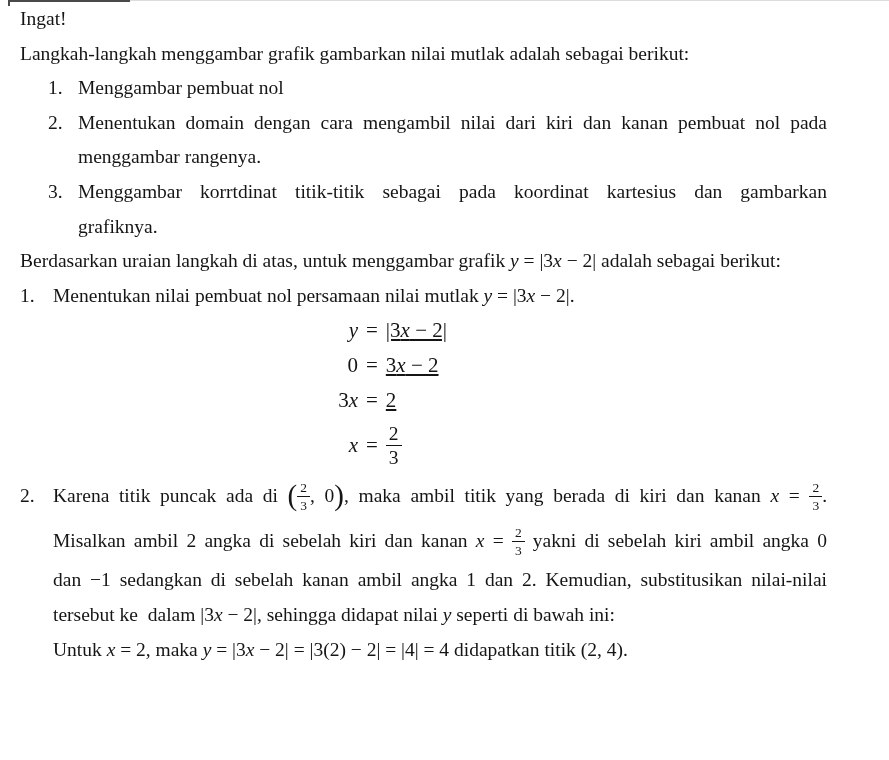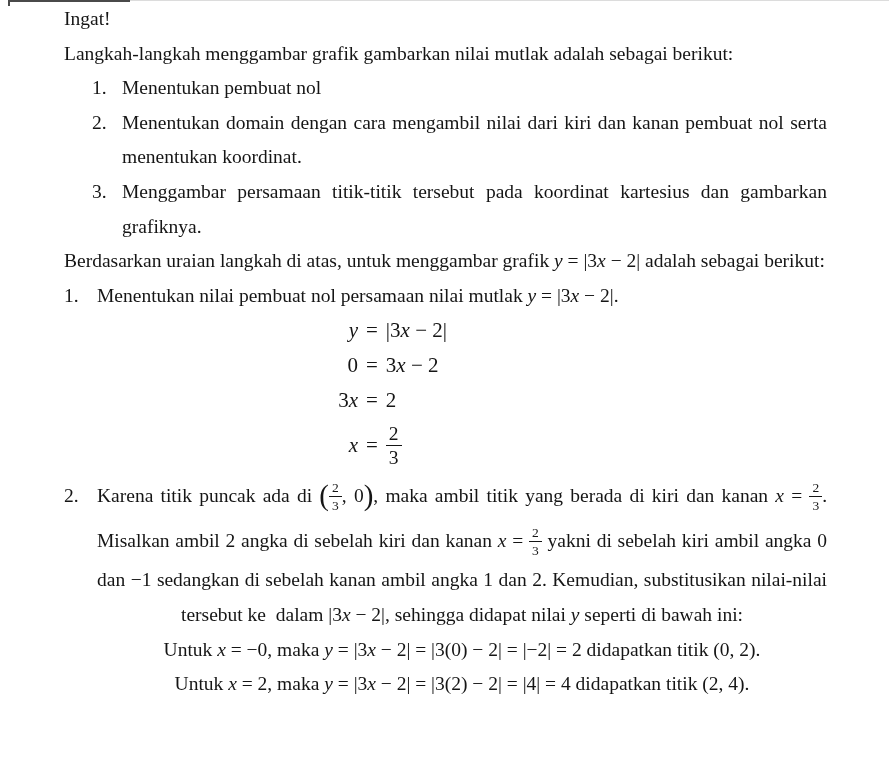"Ingat!" .ln { margin-left: 44px -> none }
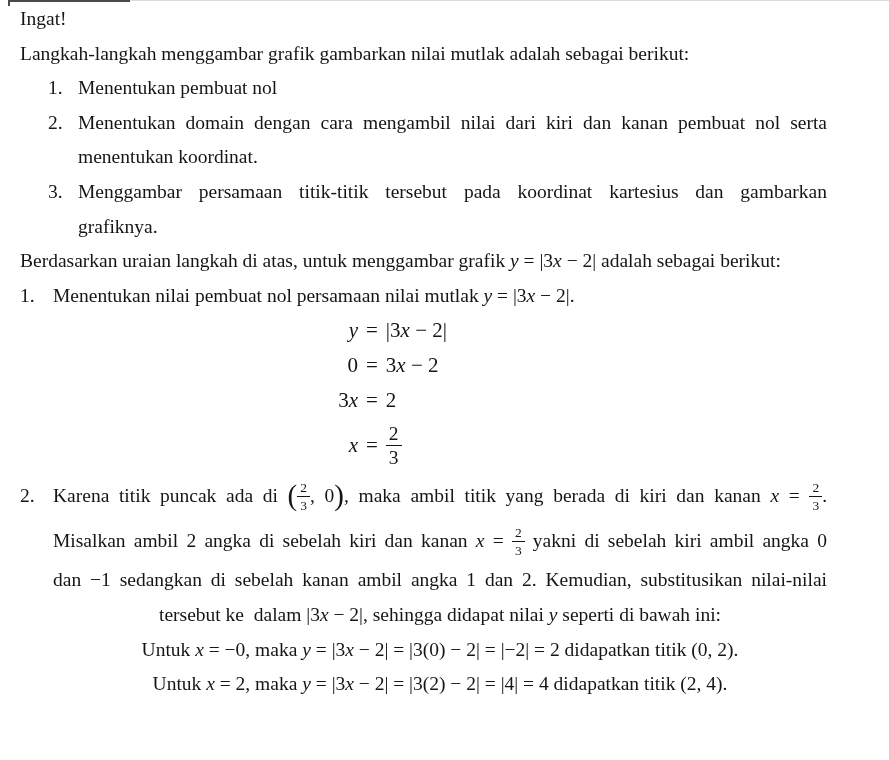"Menentukan pembuat nol" span.txt { text: Menentukan -> Menggambar }
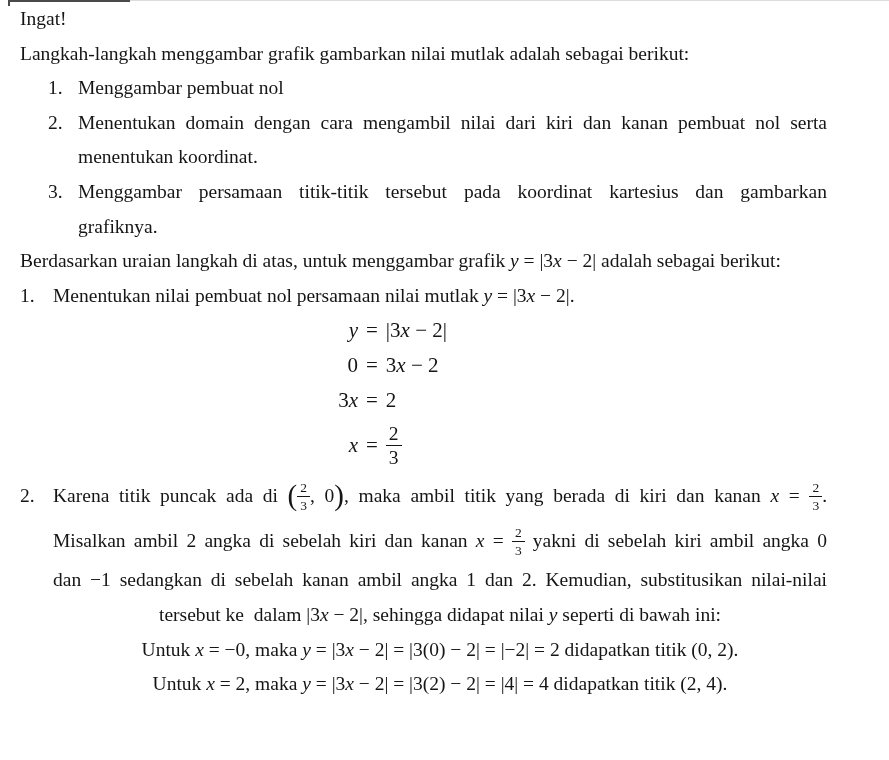"Menentukan domain dengan cara mengambil" span.txt { text: serta -> pada }
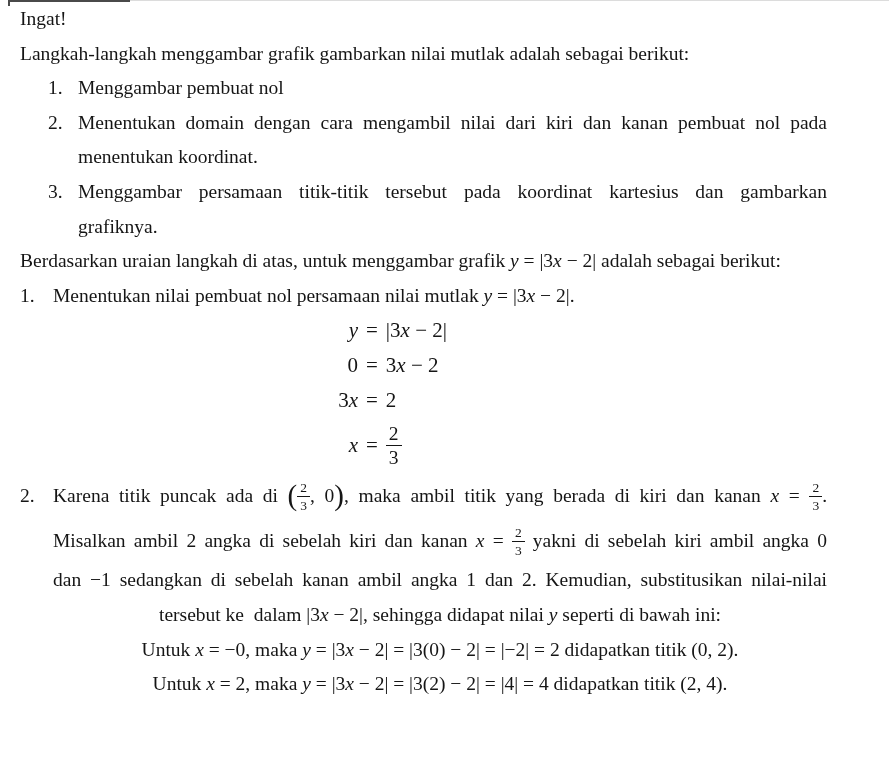"menentukan koordinat." span.txt { text: menentukan koordinat -> menggambar rangenya }
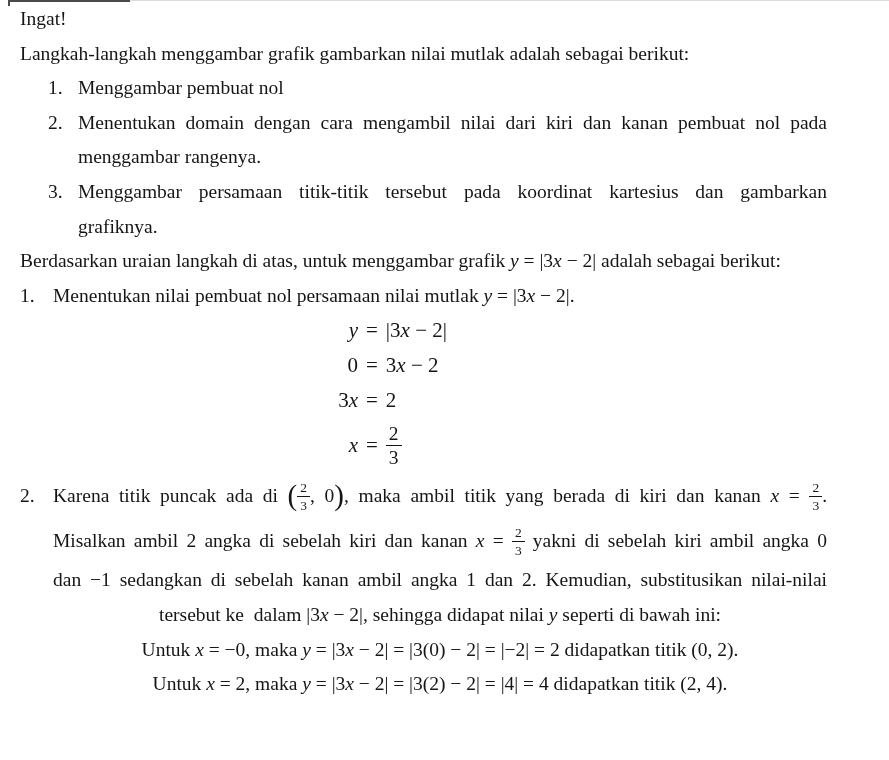"Menggambar persamaan titik-titik" span.txt { text: persamaan titik-titik tersebut -> korrtdinat titik-titik sebagai }
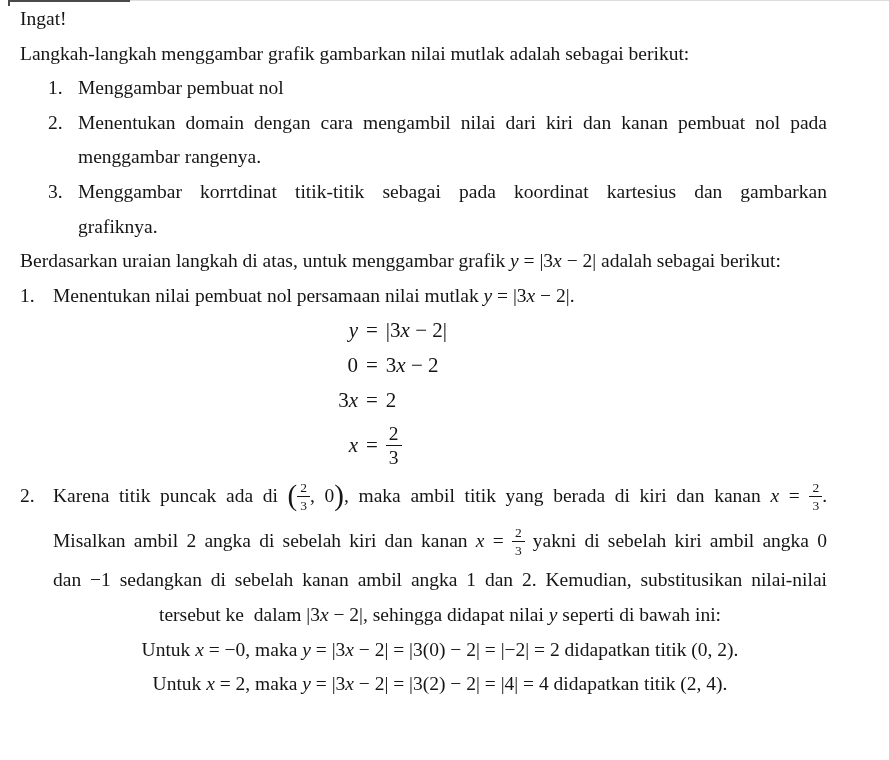"|3x − 2|" .eq-rhs { text-decoration: none -> underline }
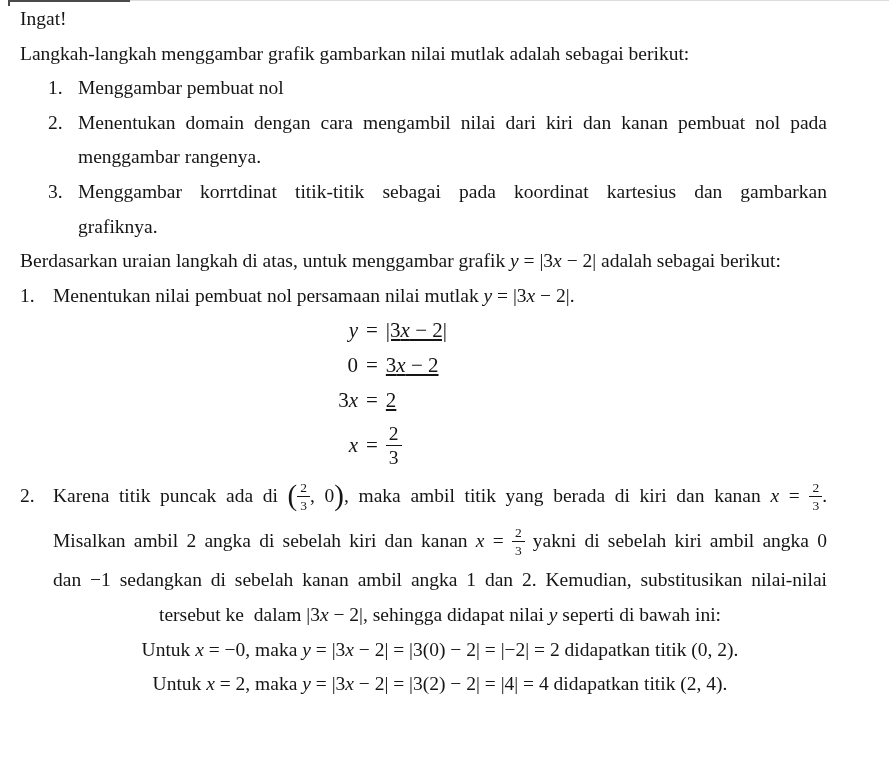"tersebut ke dalam |3x −" .l2c { text-align: center -> none }
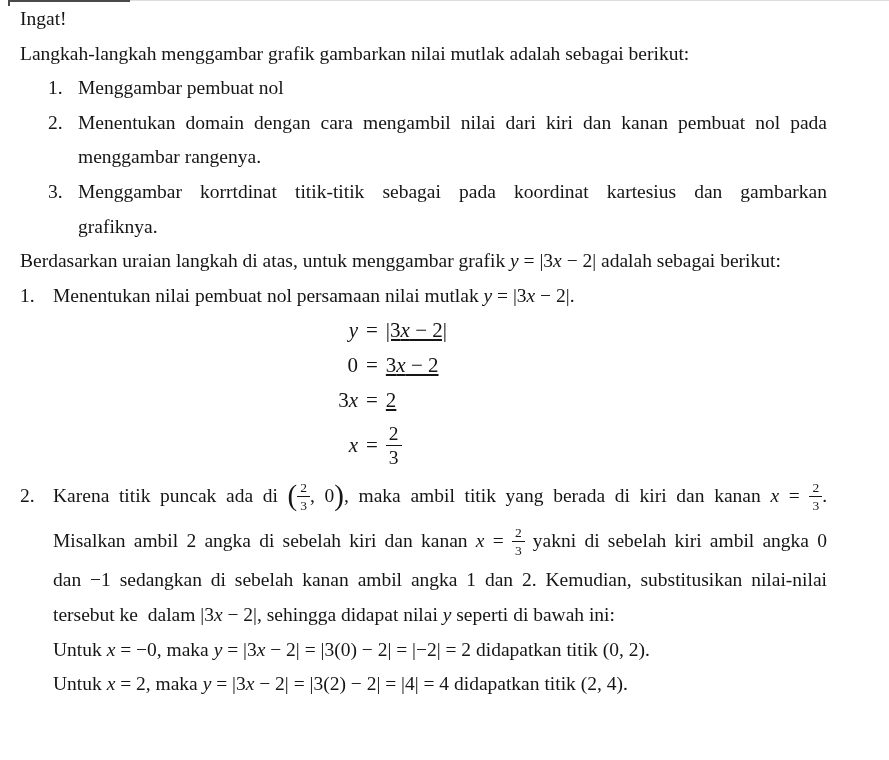"Untuk x = −0, maka" div.ln { html: <div><span>Untuk <i>x</i> = −0, maka <i>y</i> = |3<i>x</i> − 2| = |3(0) − 2| = |−2| = 2 didapatkan titik (0, 2).</span></div> -> none }
